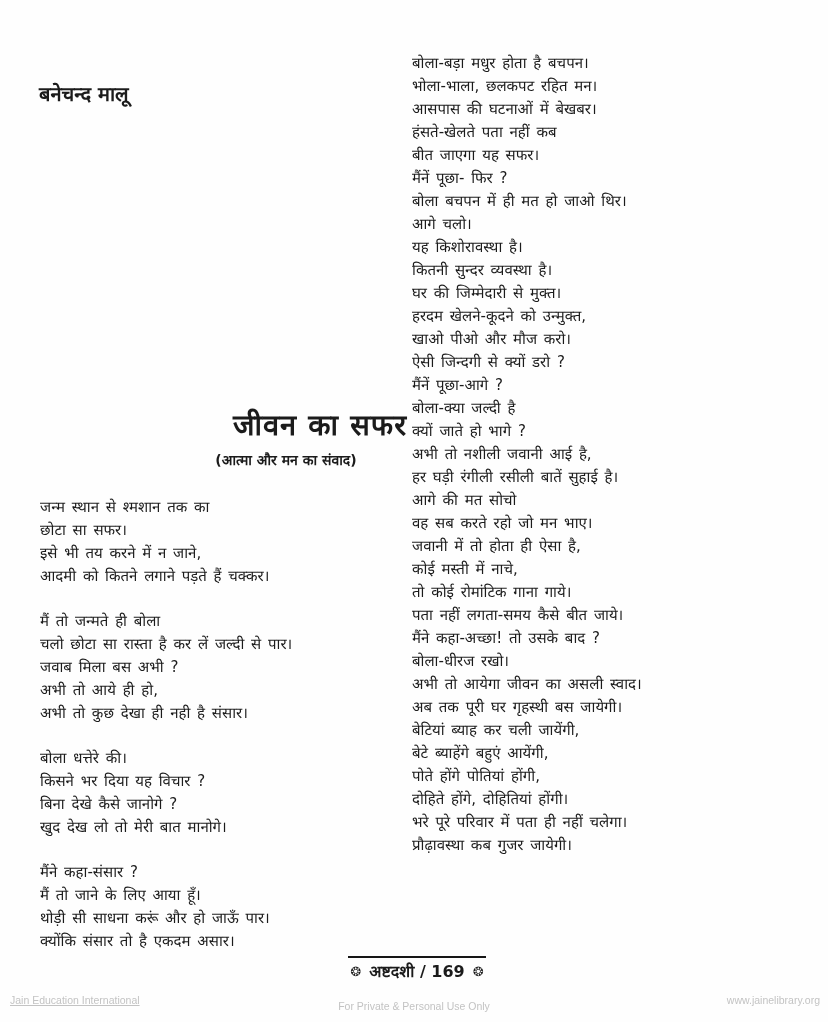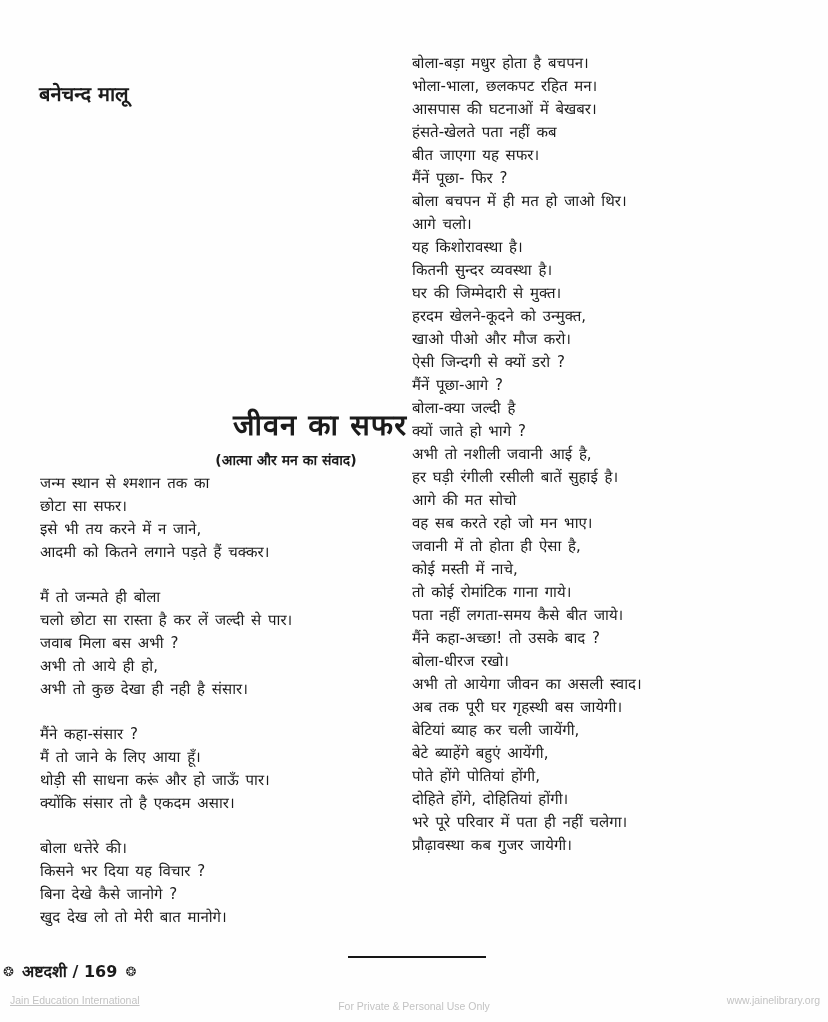"जन्म स्थान से श्मशान तक" .left-col { top: 472px -> 496px }
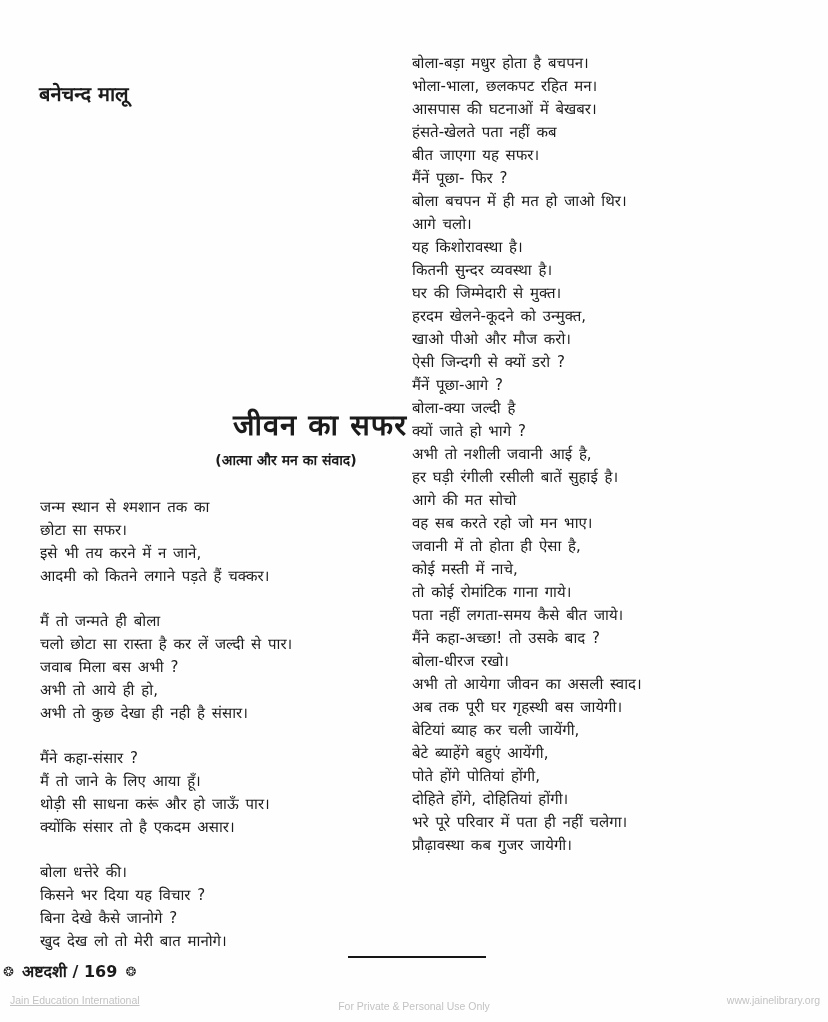"मैंने कहा-संसार ?" div.stanza { order: before "बोला धत्तेरे की।" -> after "बोला धत्तेरे की।" }
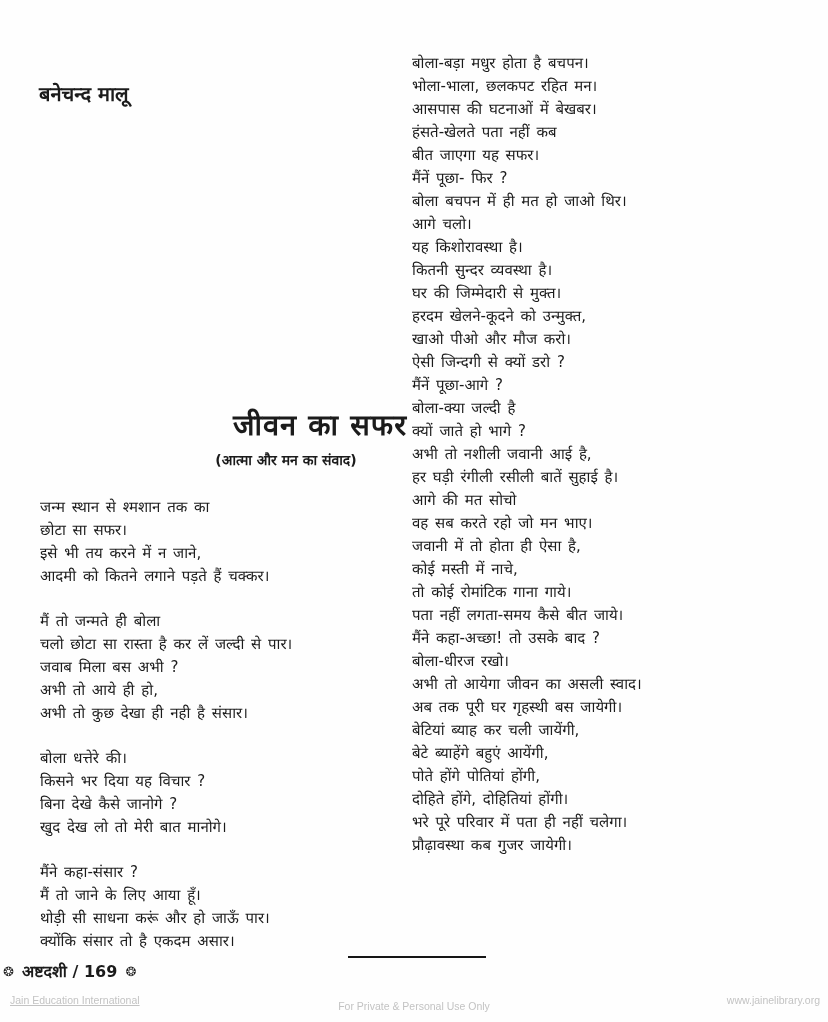"❂ अष्टदशी / 169 ❂" .page-footer { text-align: none -> center }
